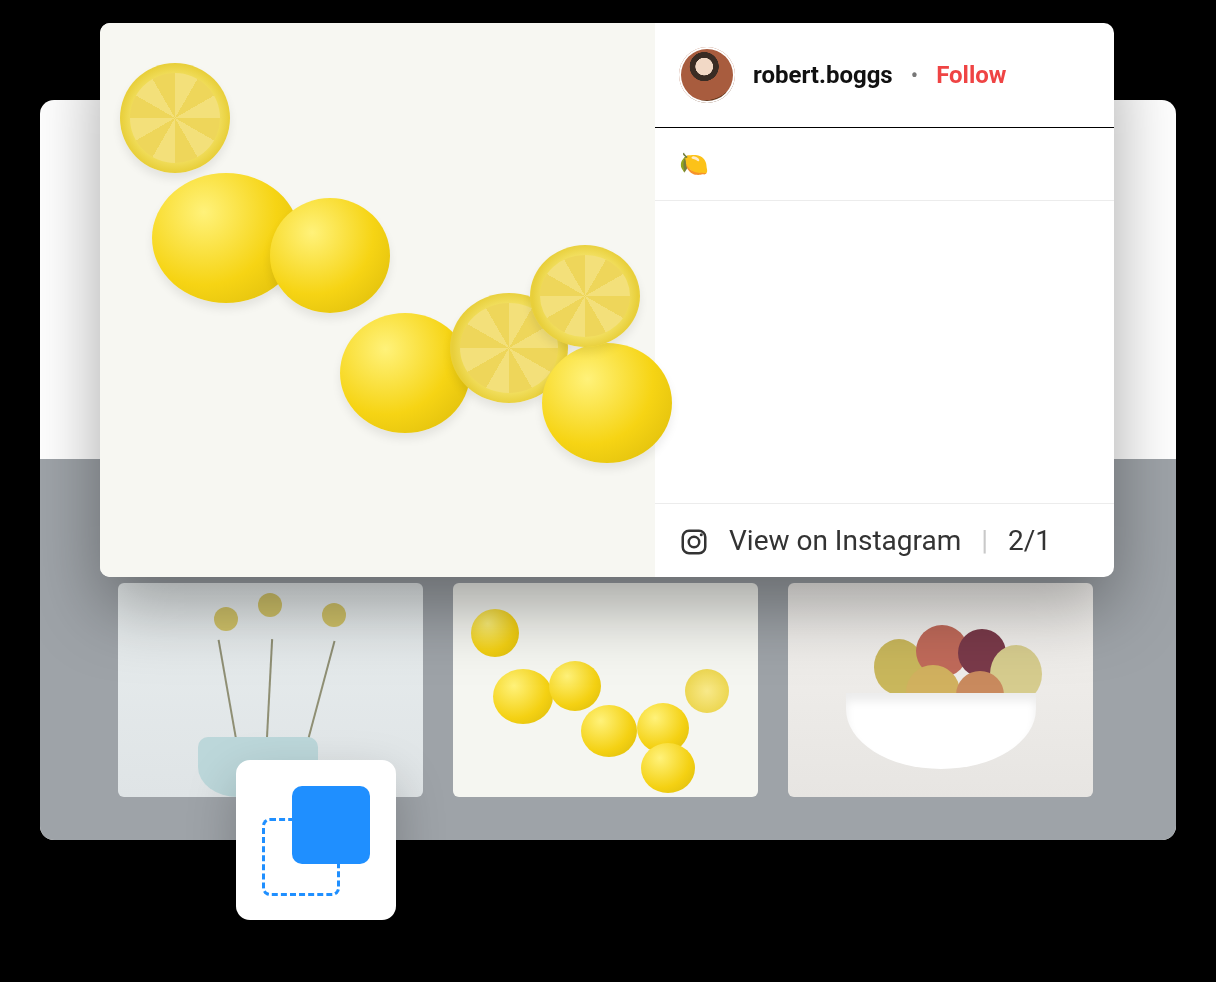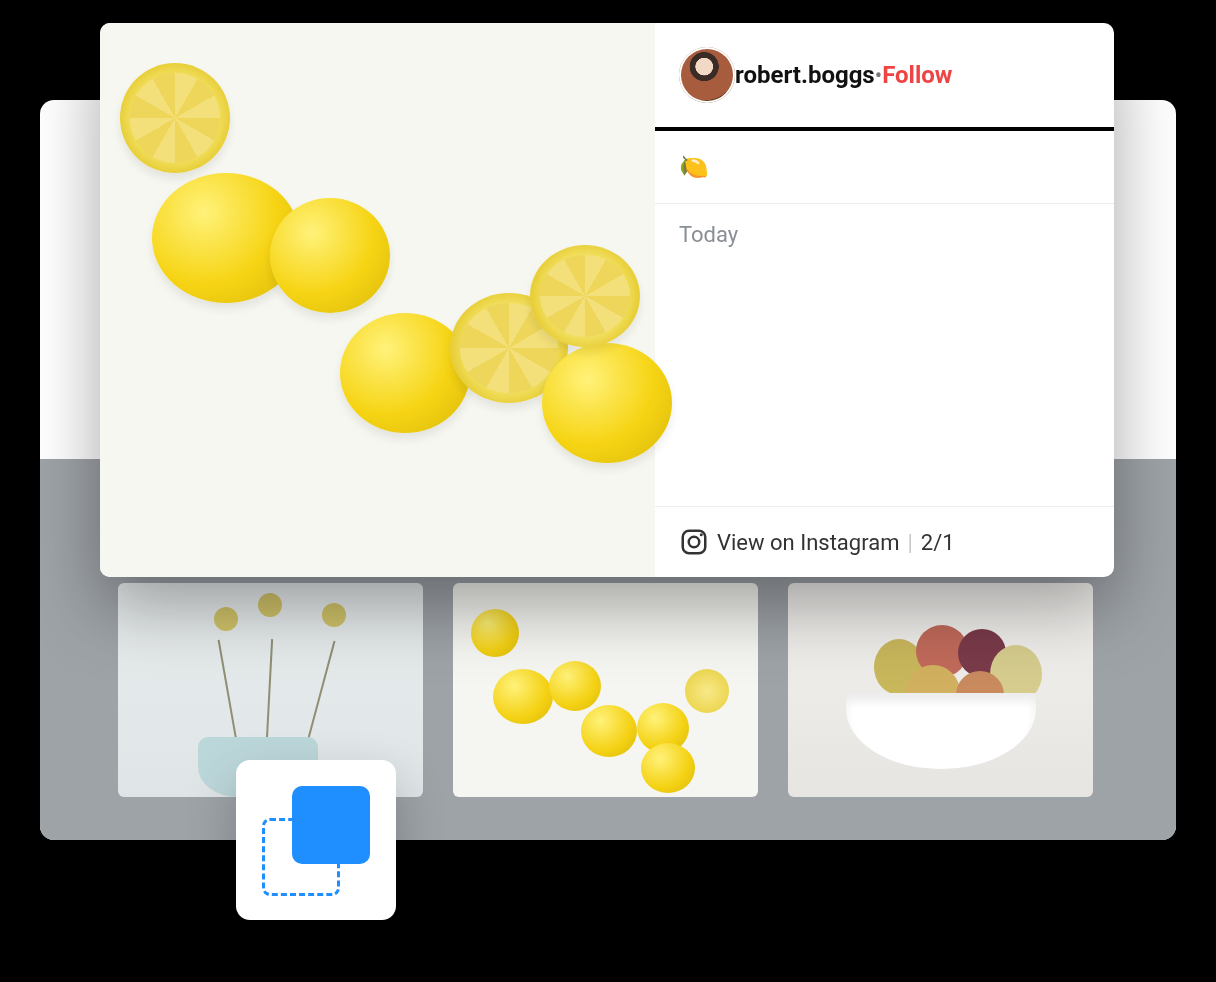"robert.boggs" .lb-header { border-bottom: 4px solid #000000 -> 1px solid #000000; gap: none -> 18px }
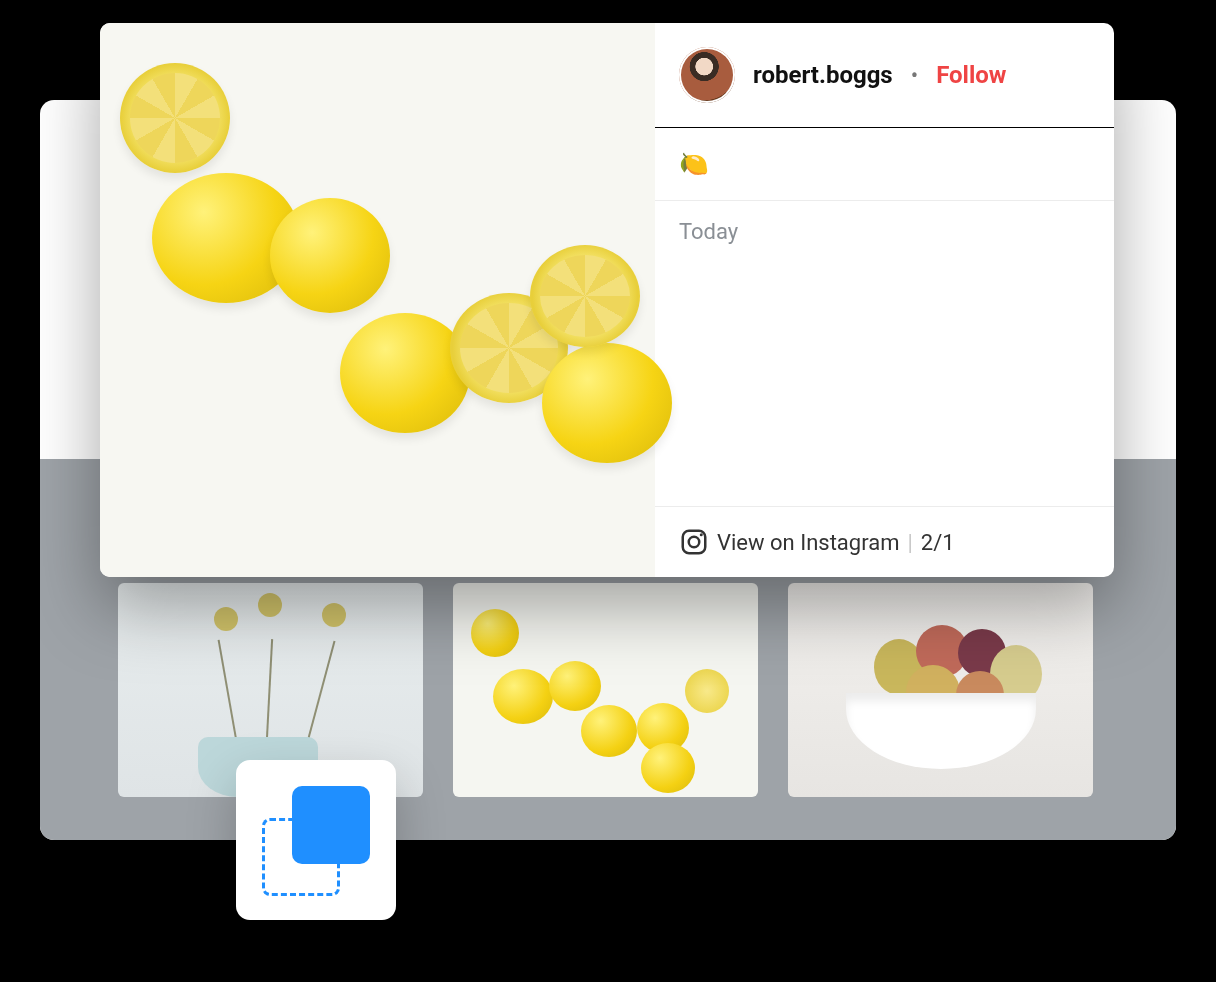"Today" div.lb-time { html: <div>Today</div> -> none }
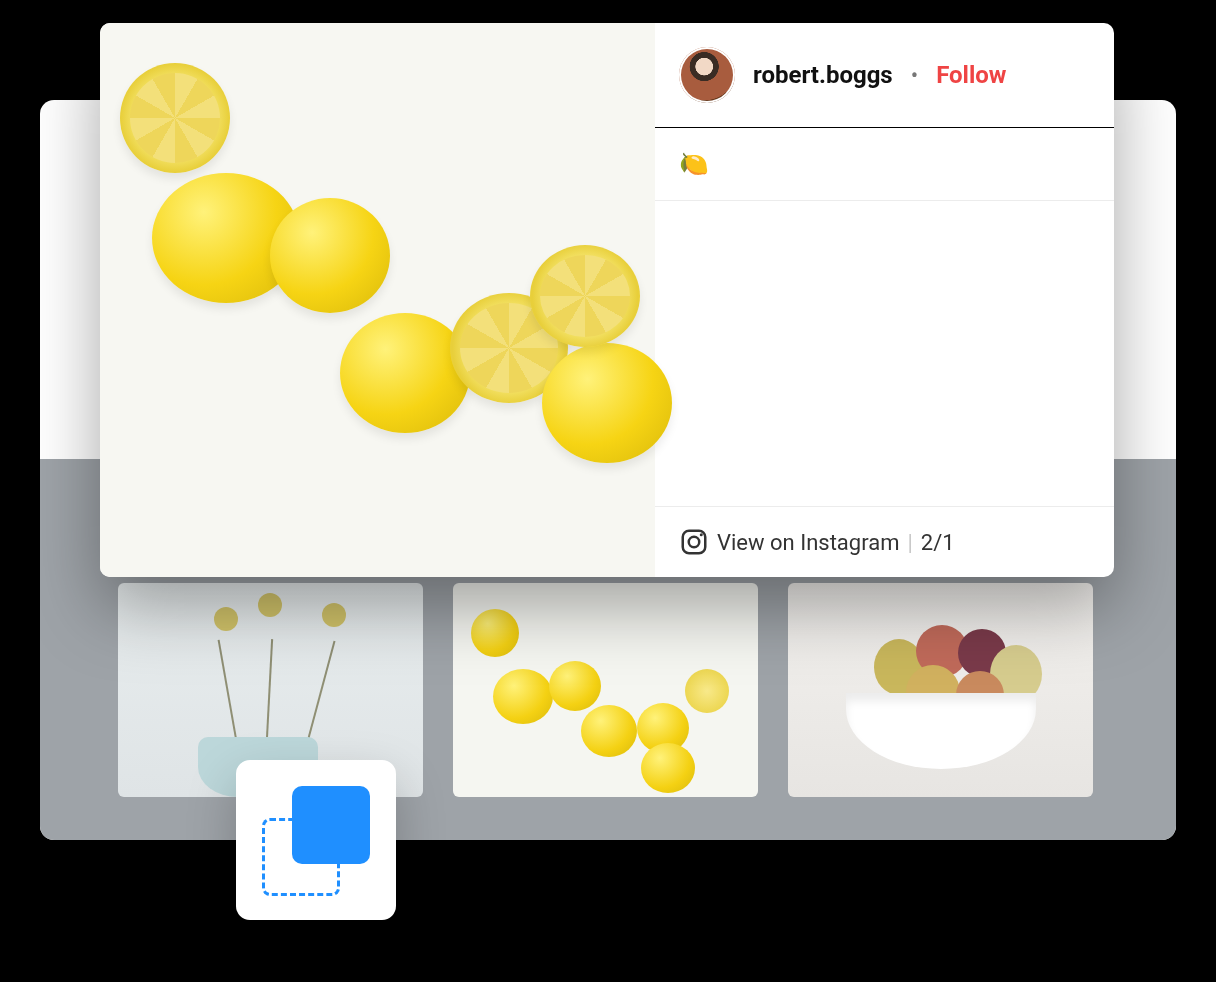"View on Instagram" .lb-footer { align-items: center -> flex-end; font-size: 22px -> 28px; gap: 8px -> 20px }
